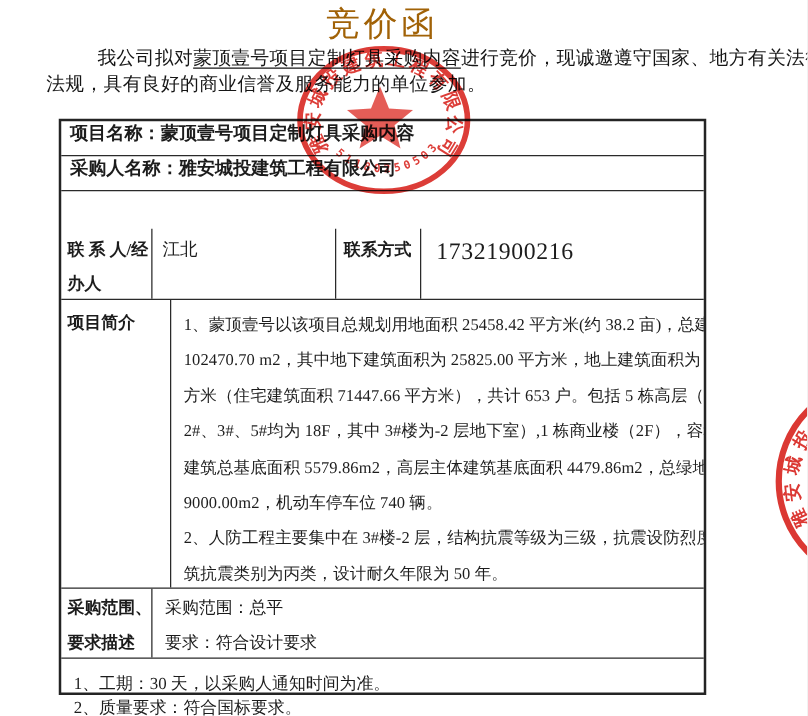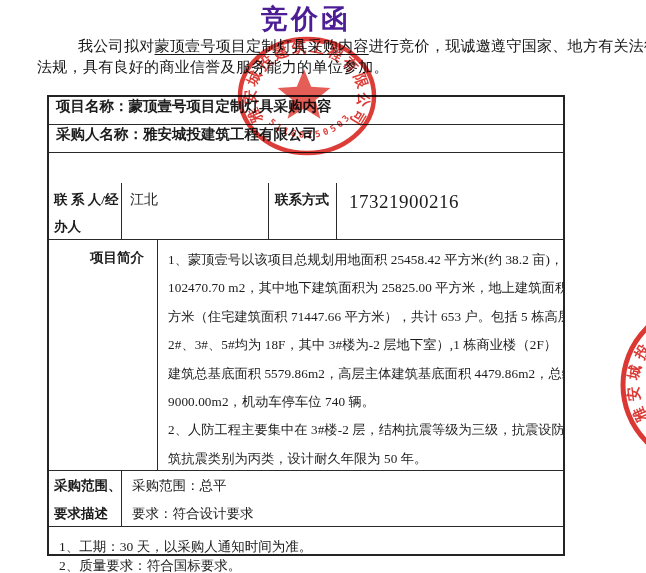"竞价函" #doc-title { color: #4c1d95 -> #a16207; font-weight: bold -> normal }
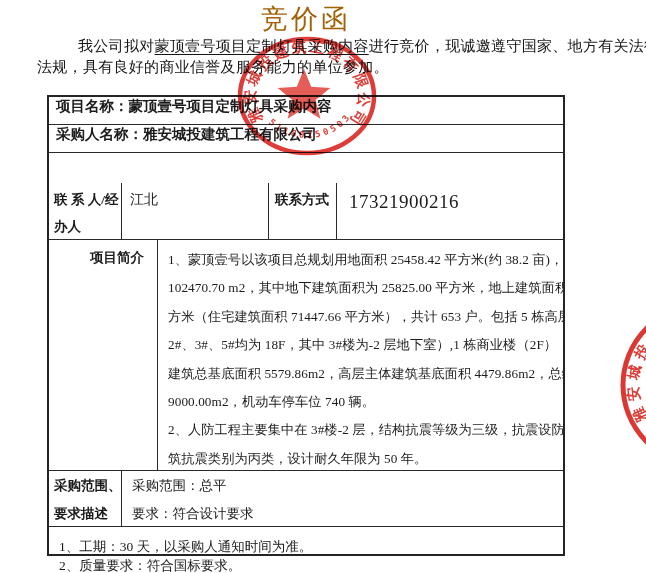"项目简介" .i-label { margin-left: 36px -> none; width: 73px -> 88px }
